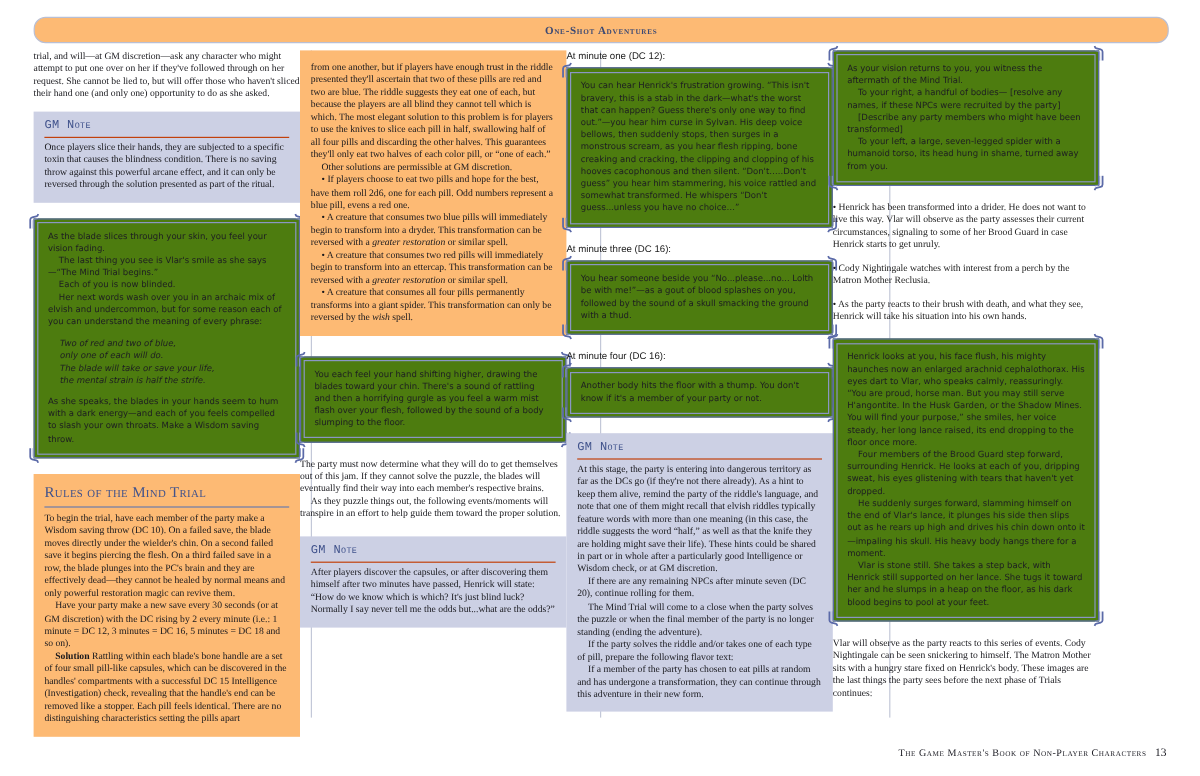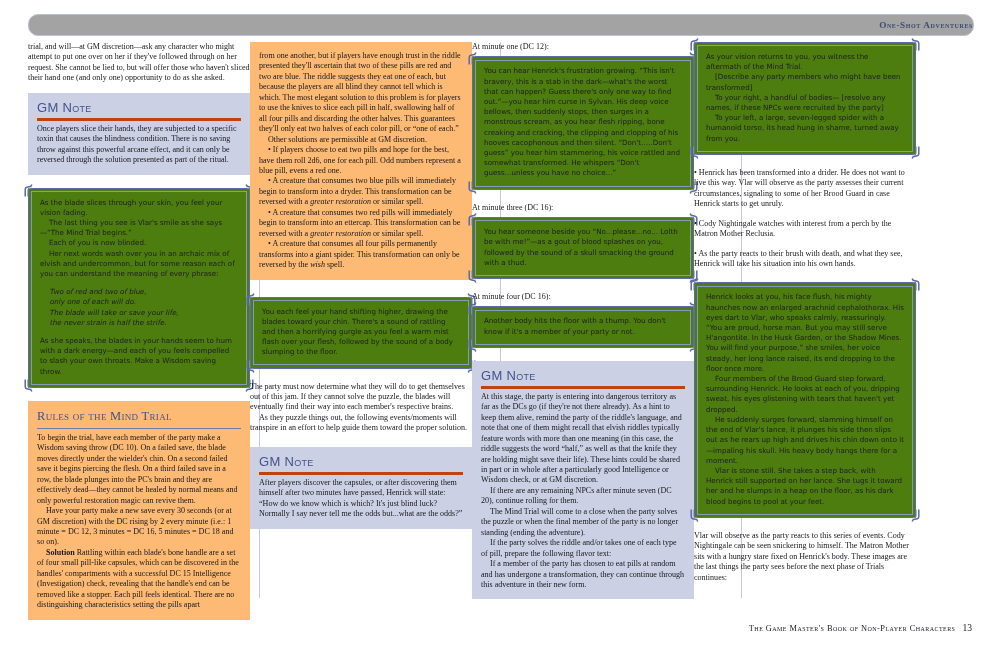"One-Shot Adventures" .runhead { background: #a3a3a3 -> #fdba74; justify-content: flex-end -> center }
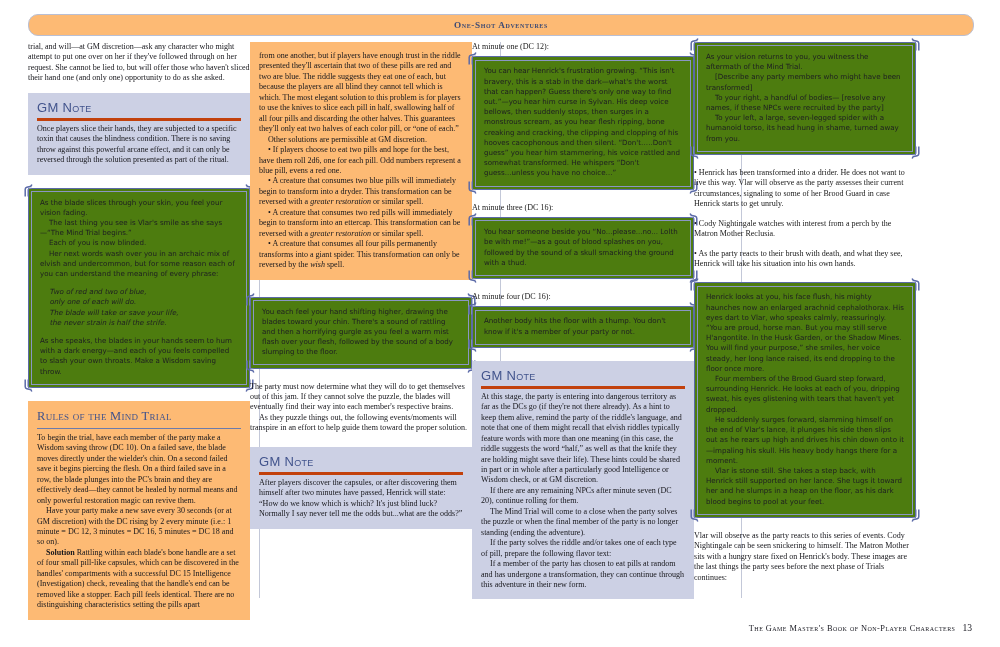"At minute one (DC 12):" .cuelabel { font-family: Liberation Serif, serif -> Liberation Sans, sans-serif }
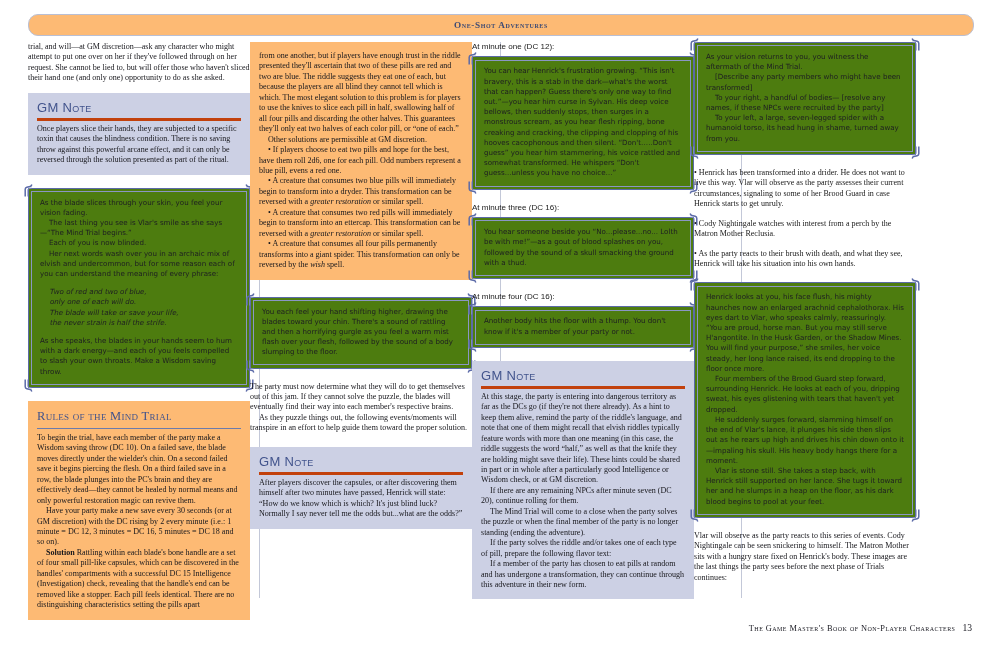"[Describe any party members who" p { order: before "To your right, a handful" -> after "To your right, a handful" }
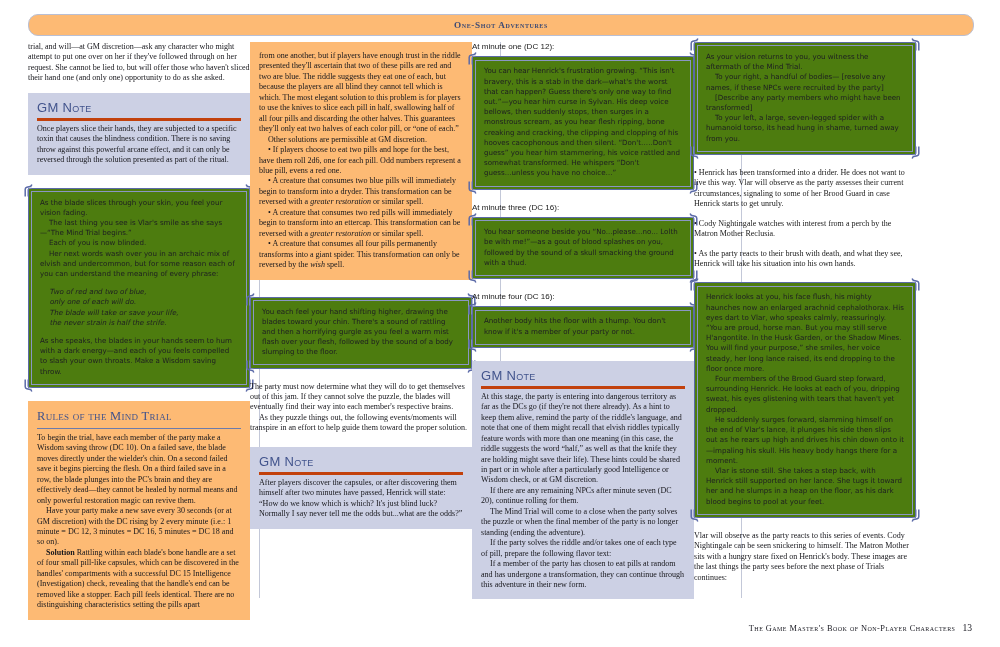"GM Note" .gmnote-title { border-bottom: 3px solid #c2410c -> 1px solid #c2410c; font-family: Liberation Sans, sans-serif -> Liberation Mono, monospace; font-size: 13px -> 10px }
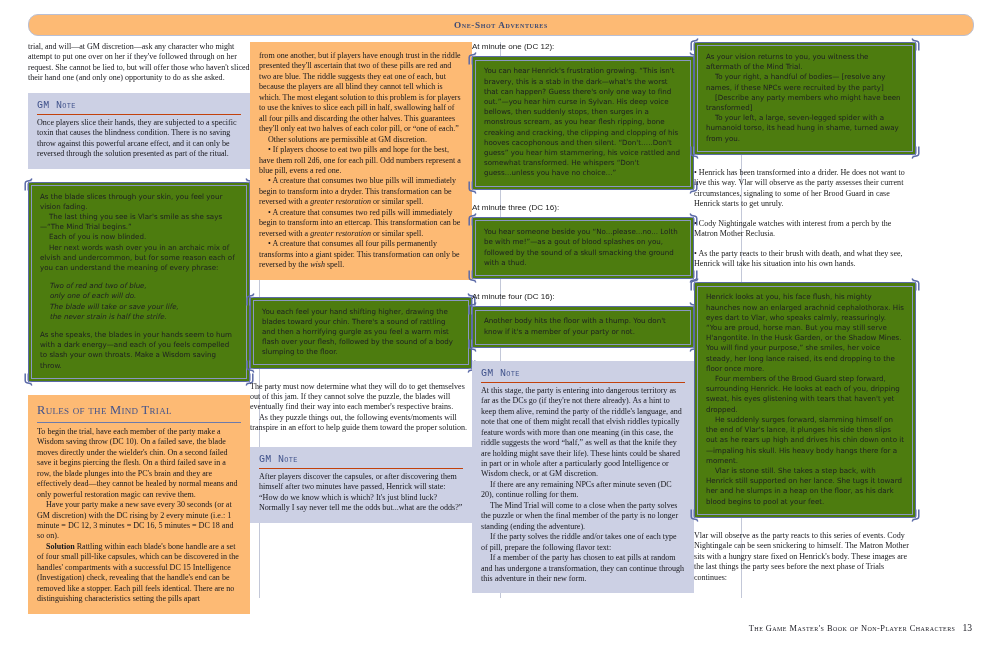"the never strain is half" p.verse { text: never -> mental }
